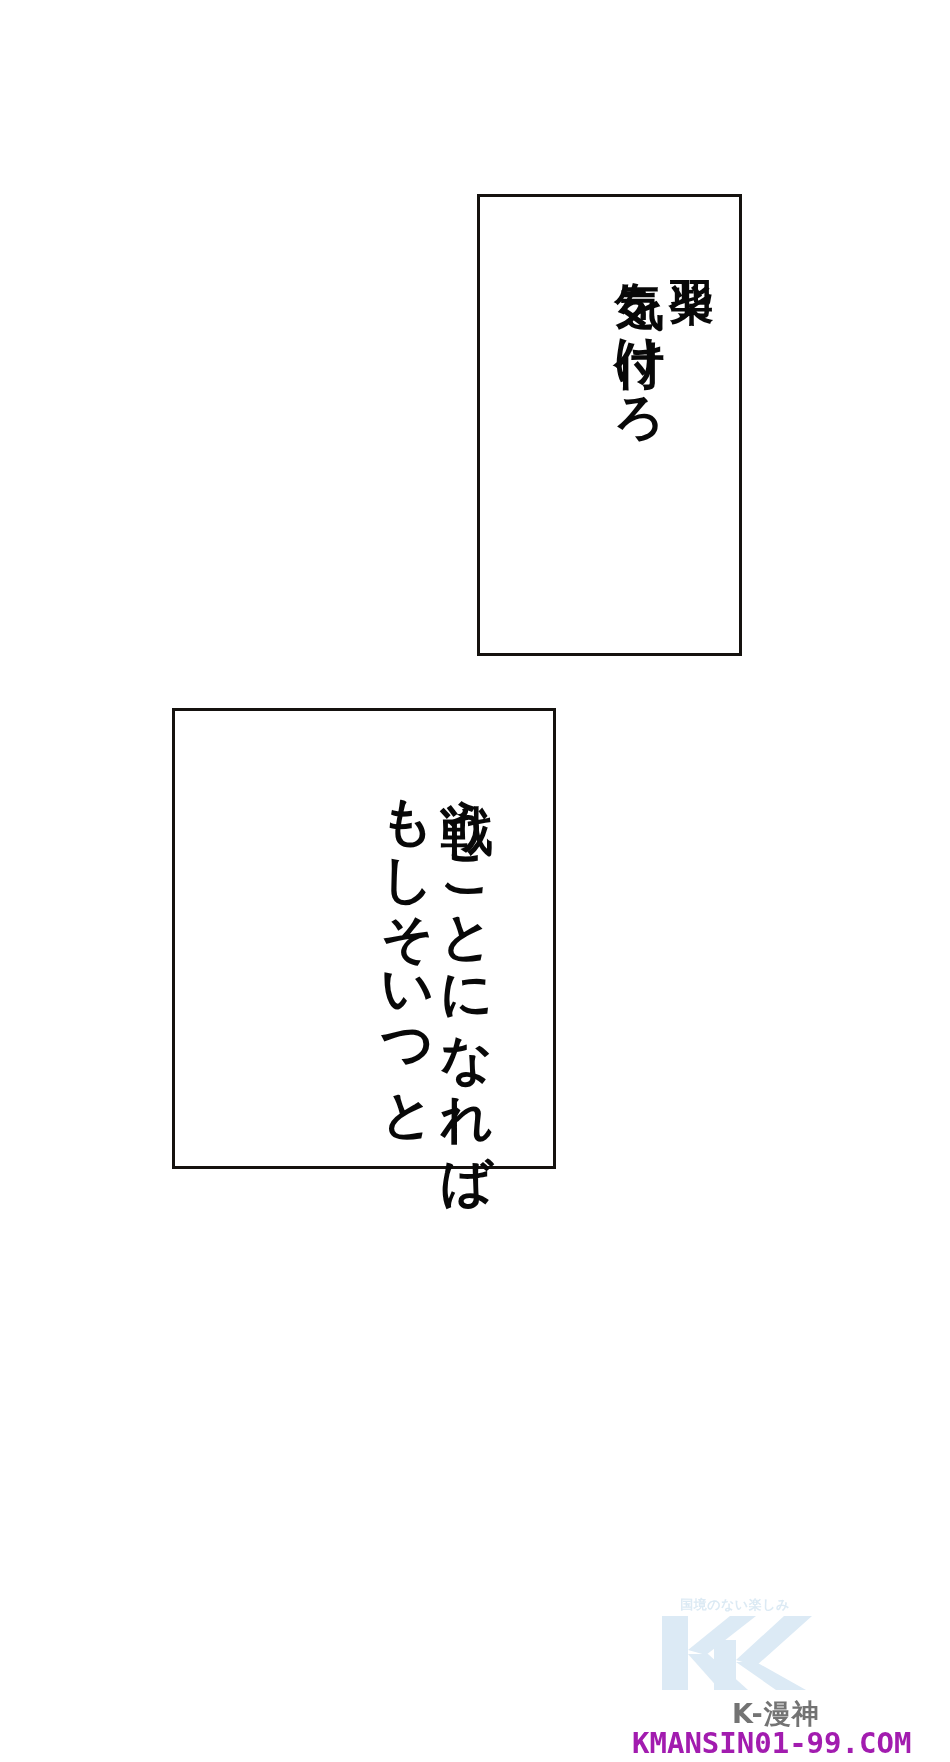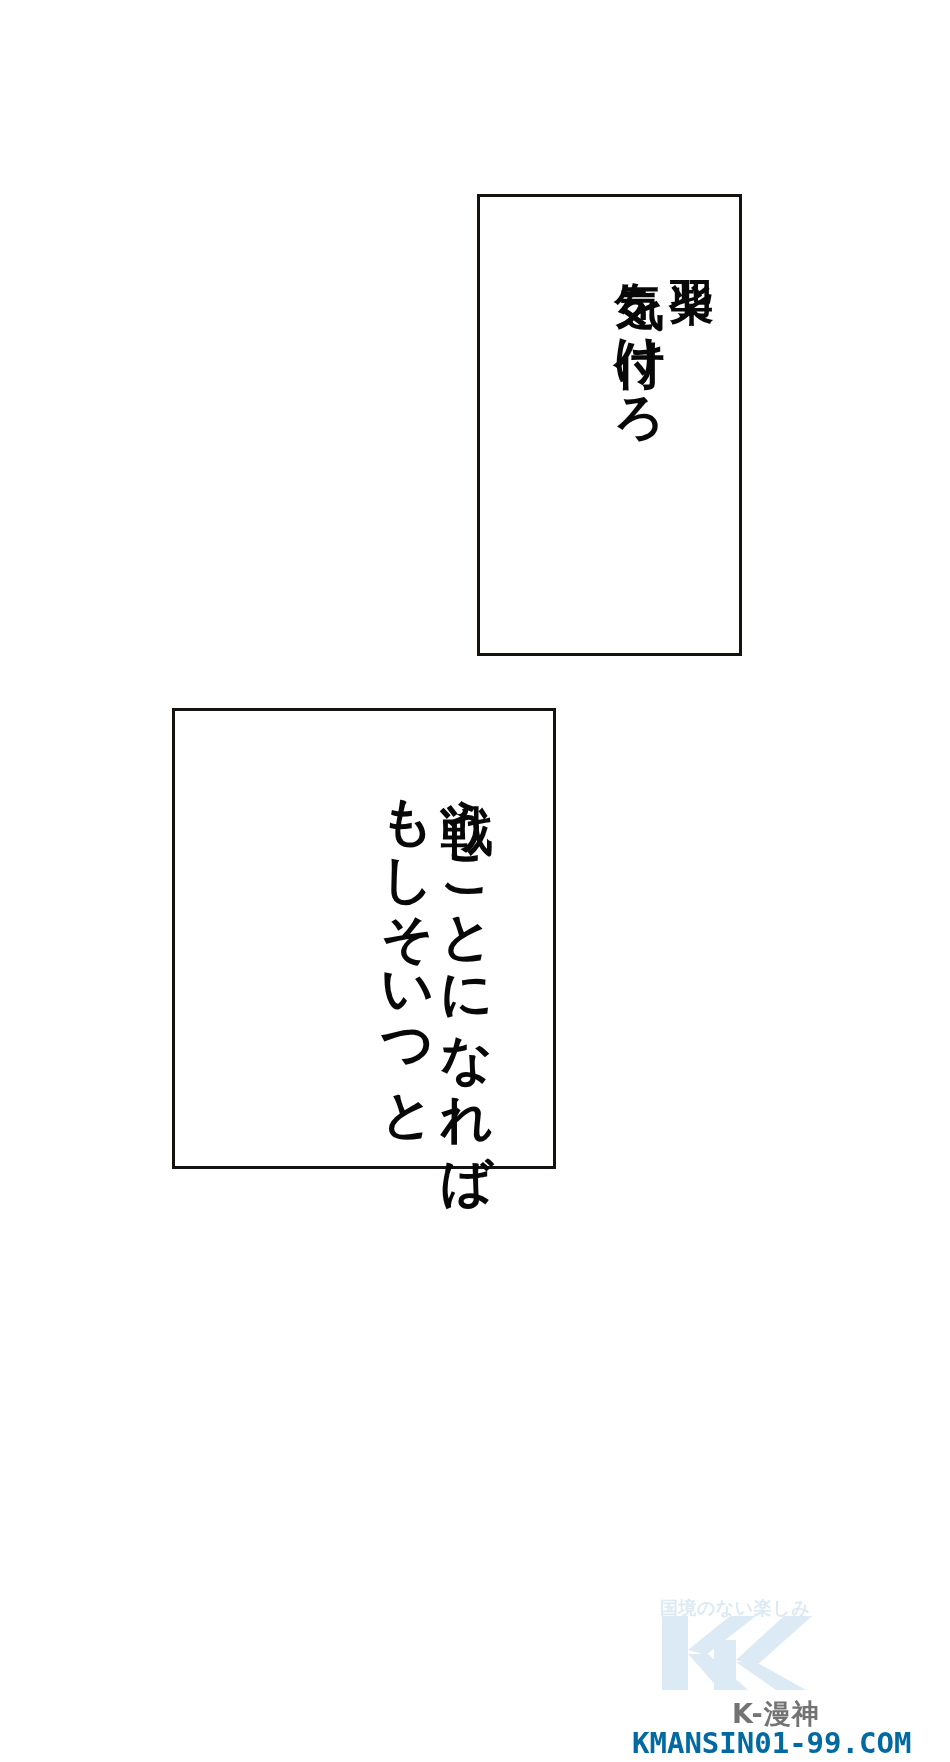"国境のない楽しみ" #wm-tagline { font-size: 18px -> 13px }
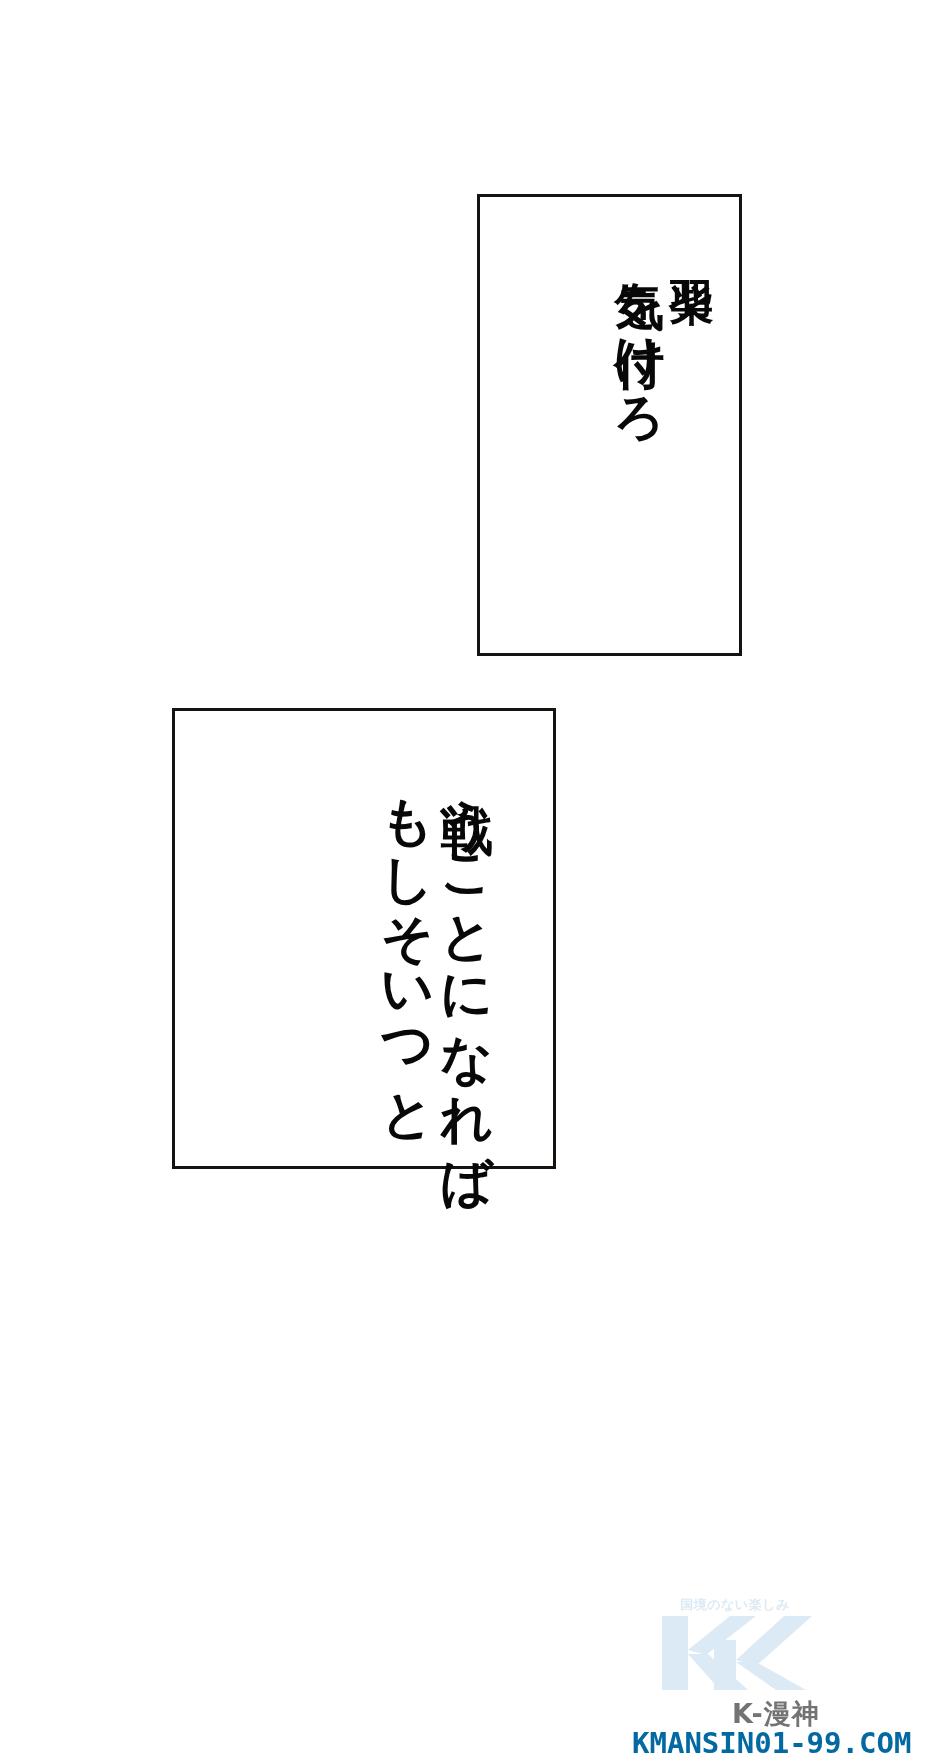"KMANSIN01-99.COM" #wm-url { color: #0369a1 -> #a21caf }
